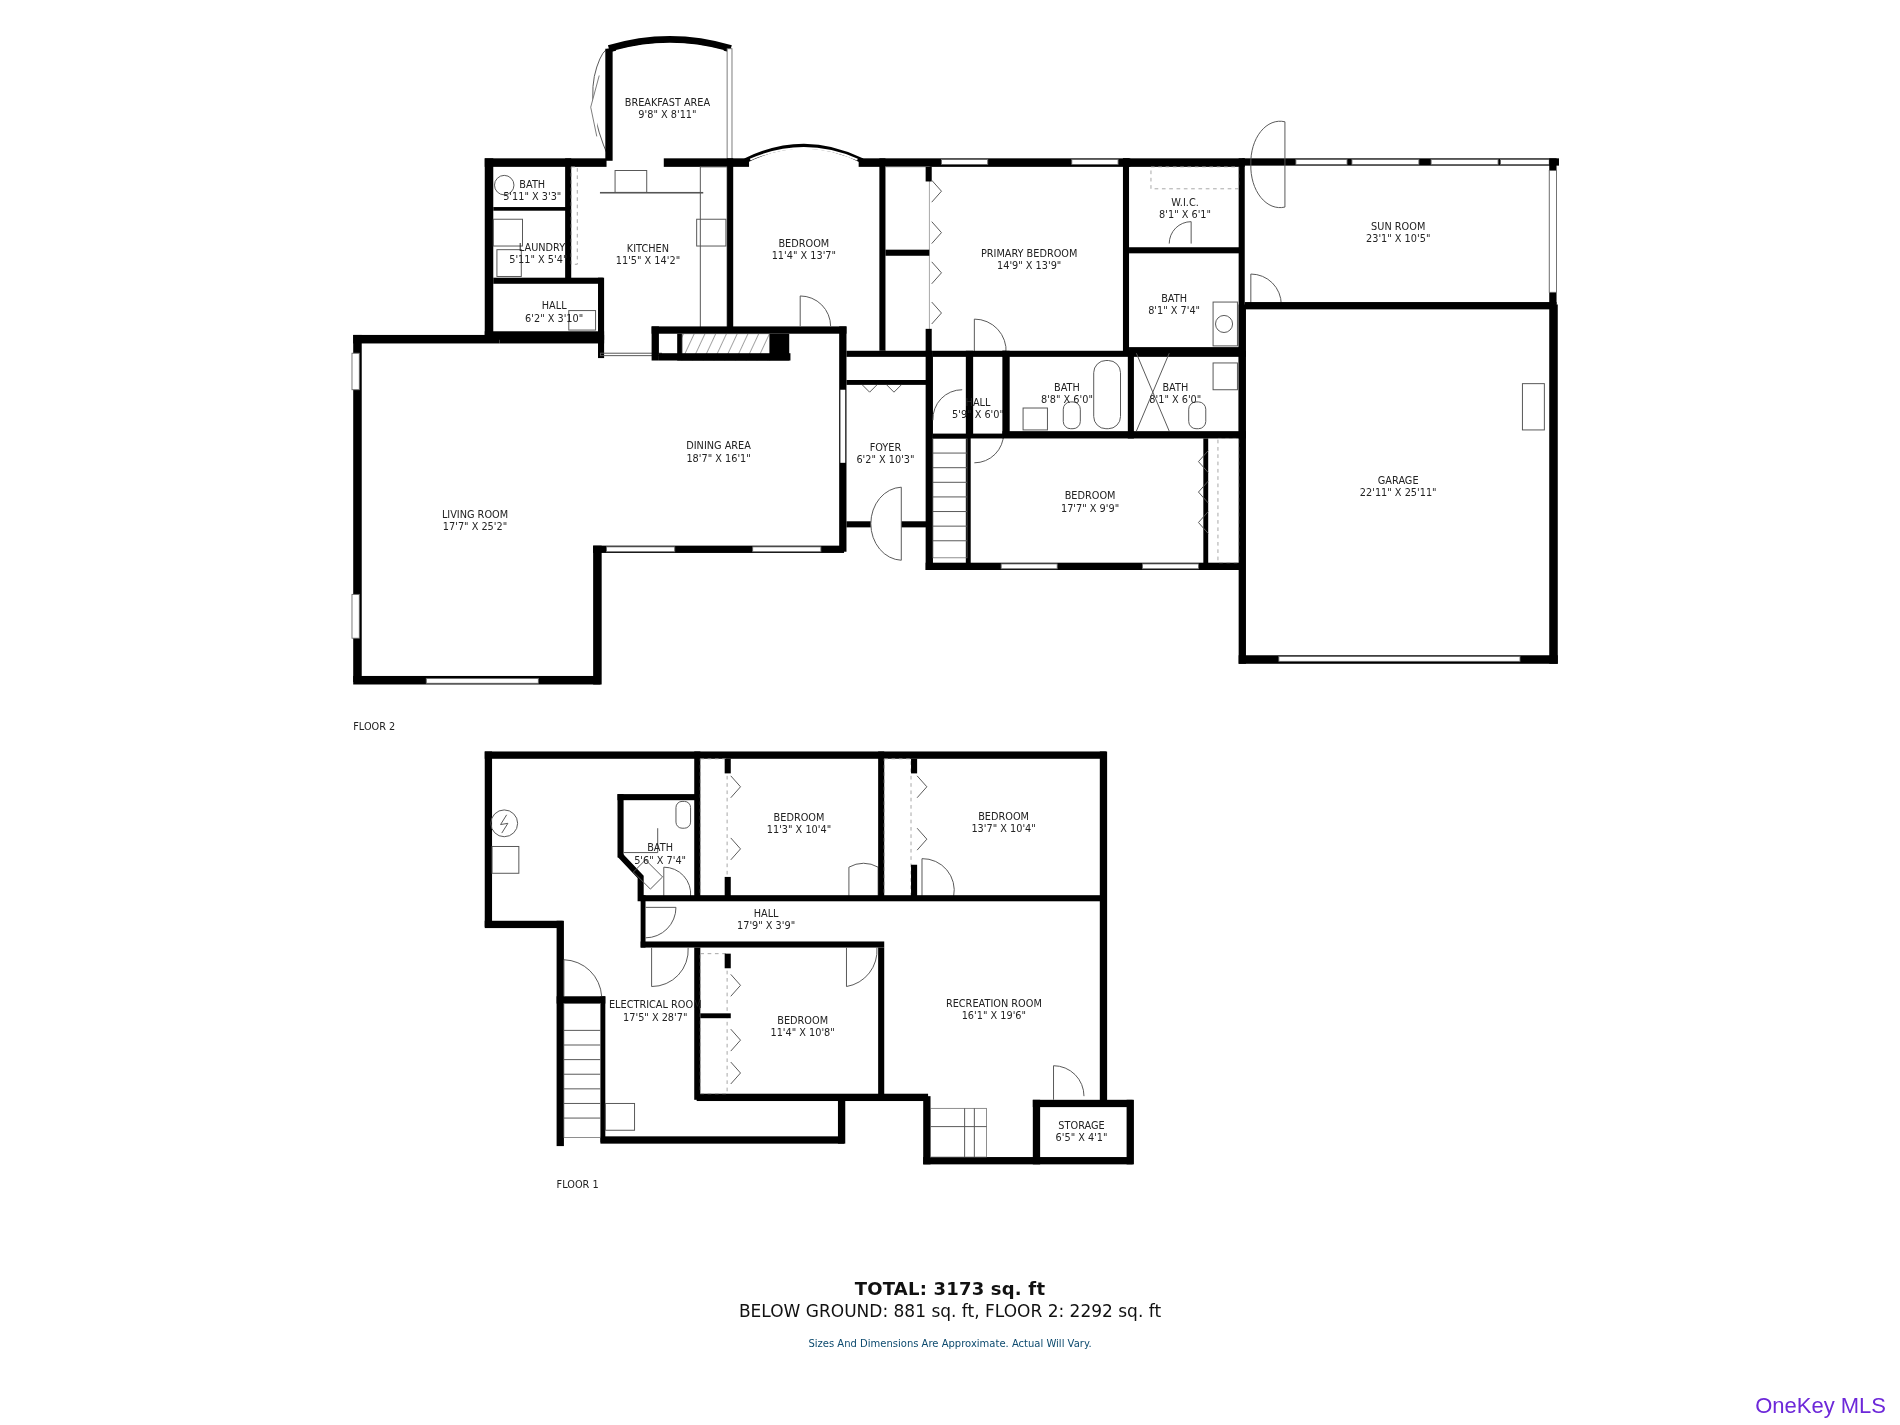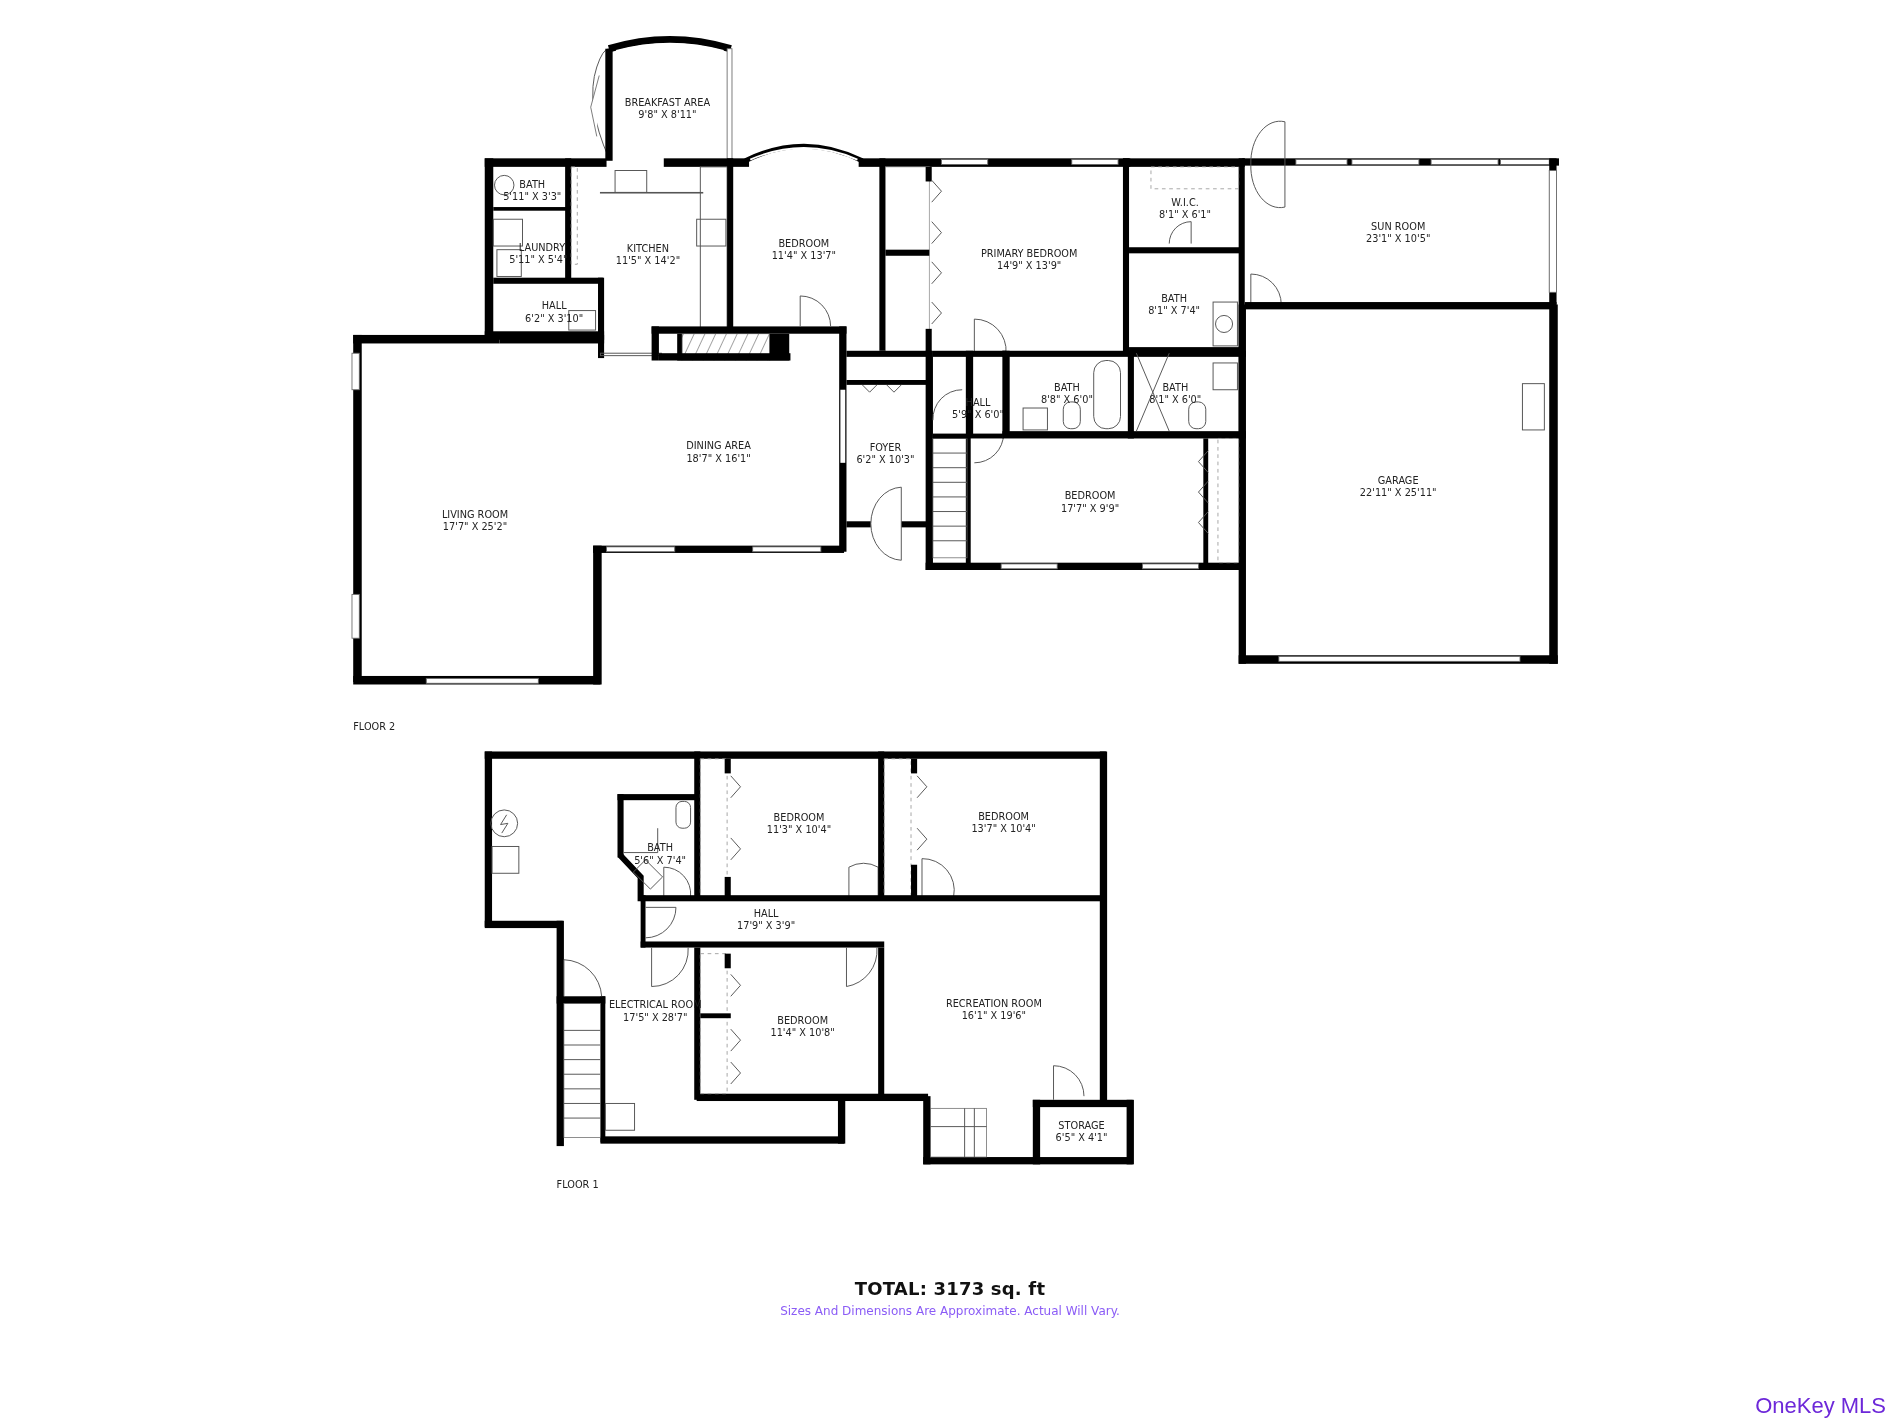"BELOW GROUND: 881 sq. ft," div.line { html: none -> <div>BELOW GROUND: 881 sq. ft, FLOOR 2: 2292 sq. ft</div> }
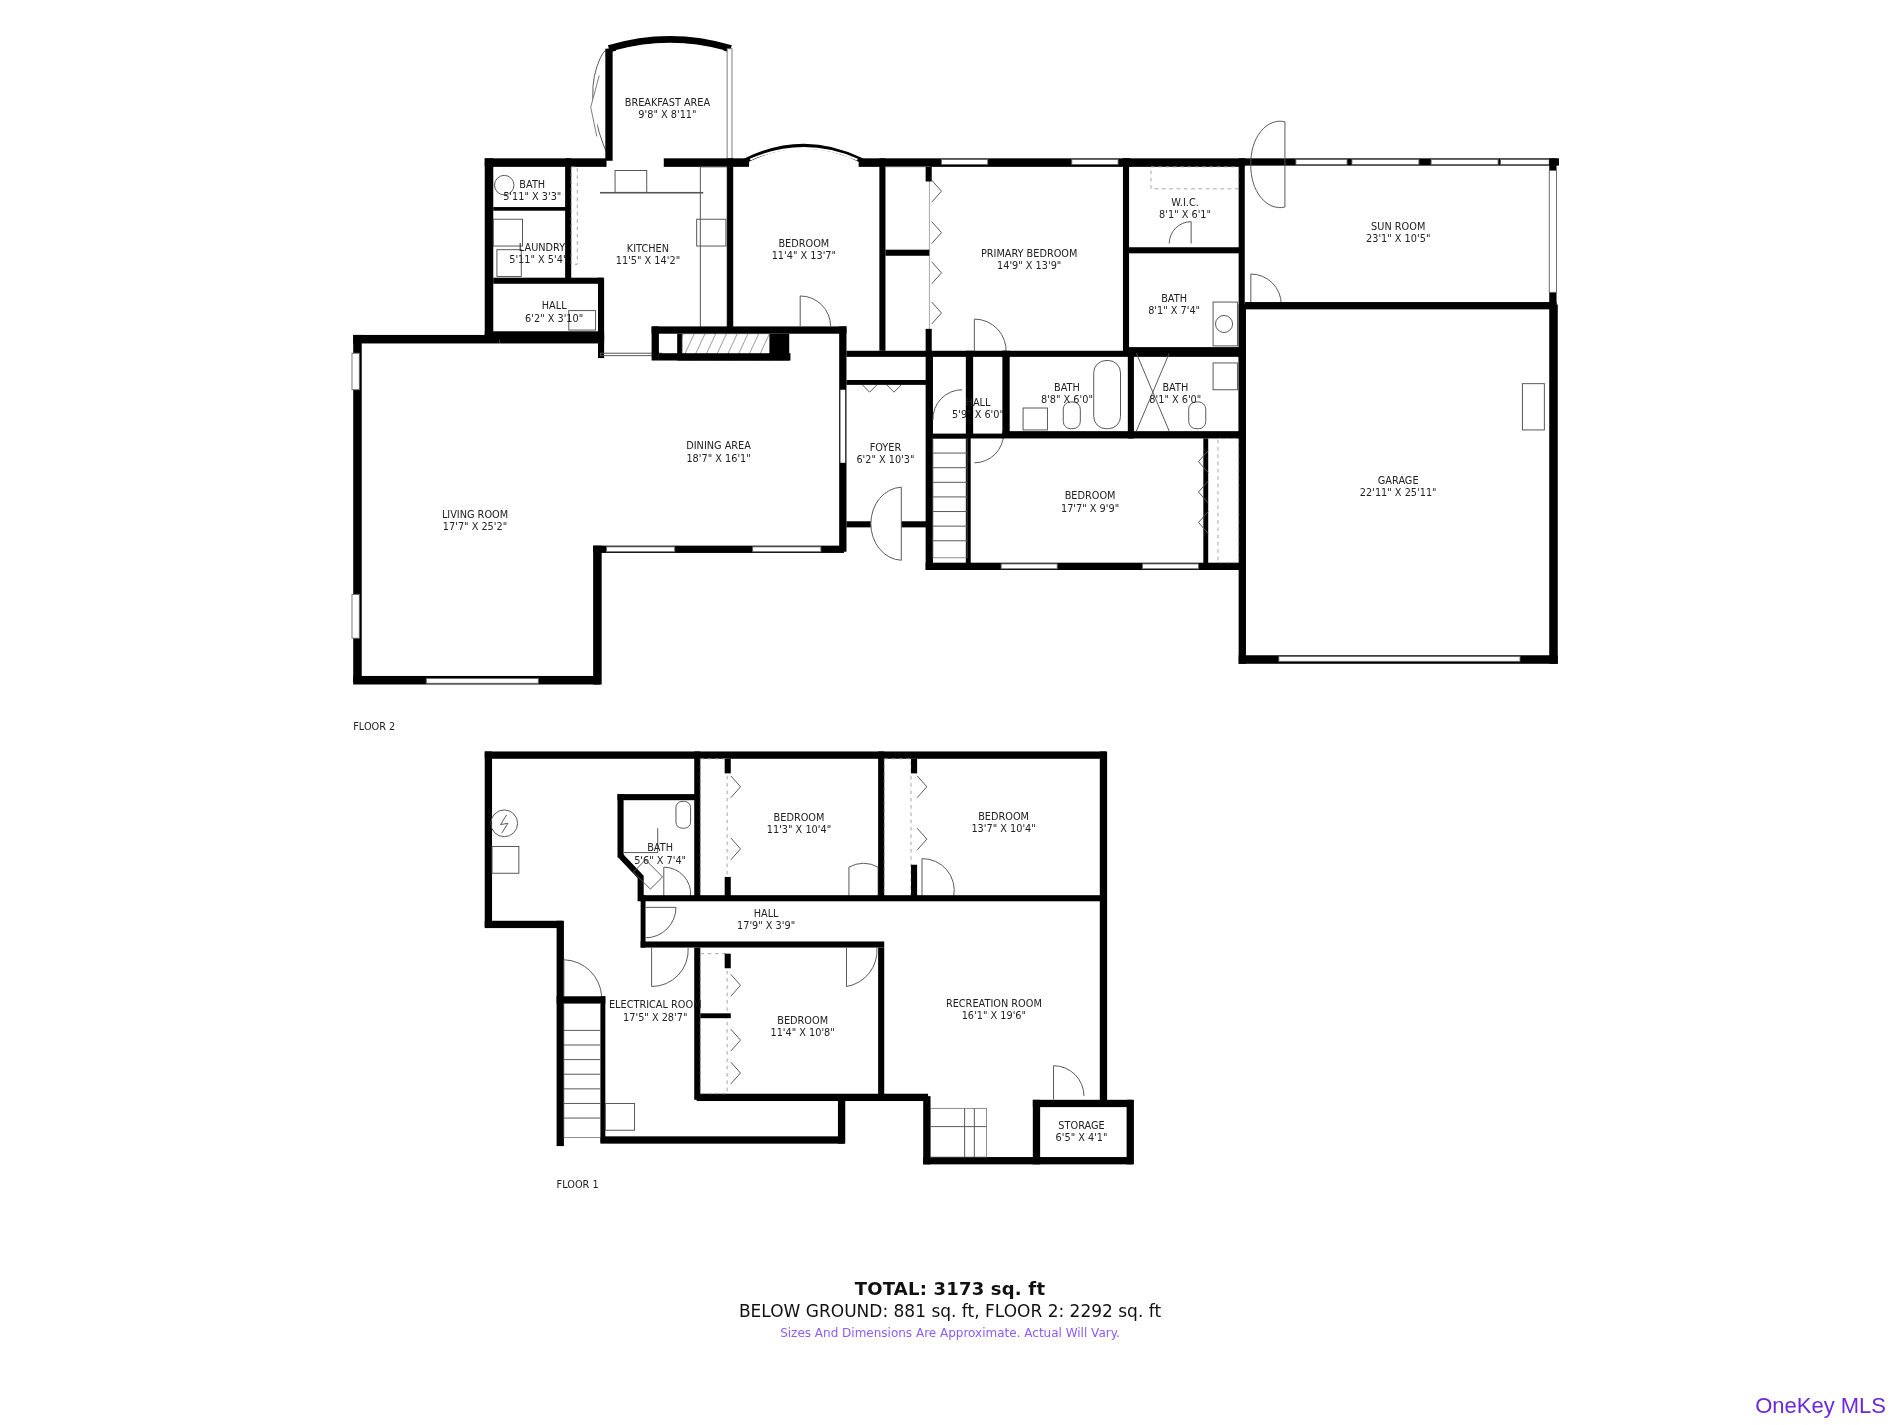"Sizes And Dimensions Are Approximate." #summary .note { color: #8b5cf6 -> #0c4a6e; font-size: 12px -> 10px; margin-top: 4px -> 16px }
